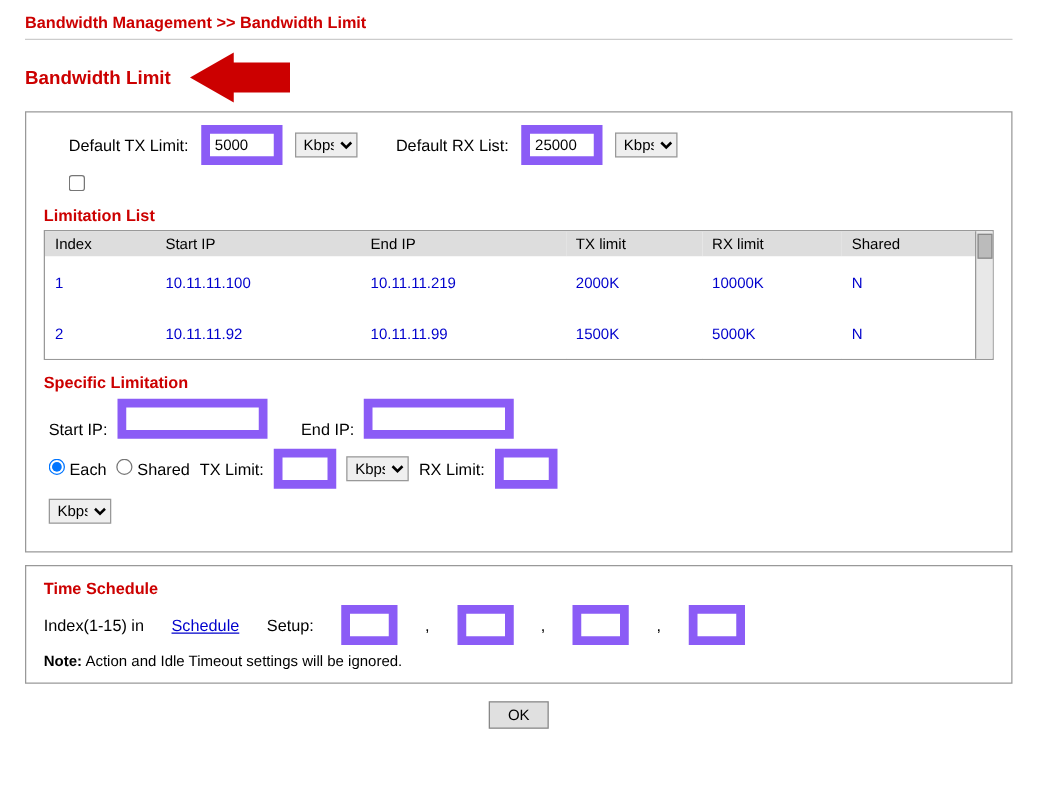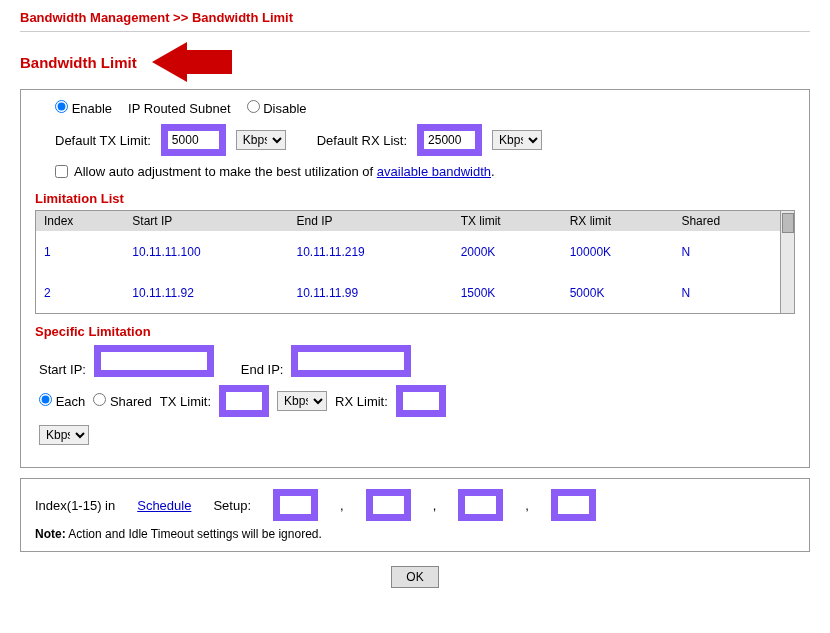"Enable" div.radio-group { html: <div> <label> <input> <span>Enable</span> </label> <span>IP Routed Subnet</span> <label> <input> <span>Disable</span> </label> </div> -> none }
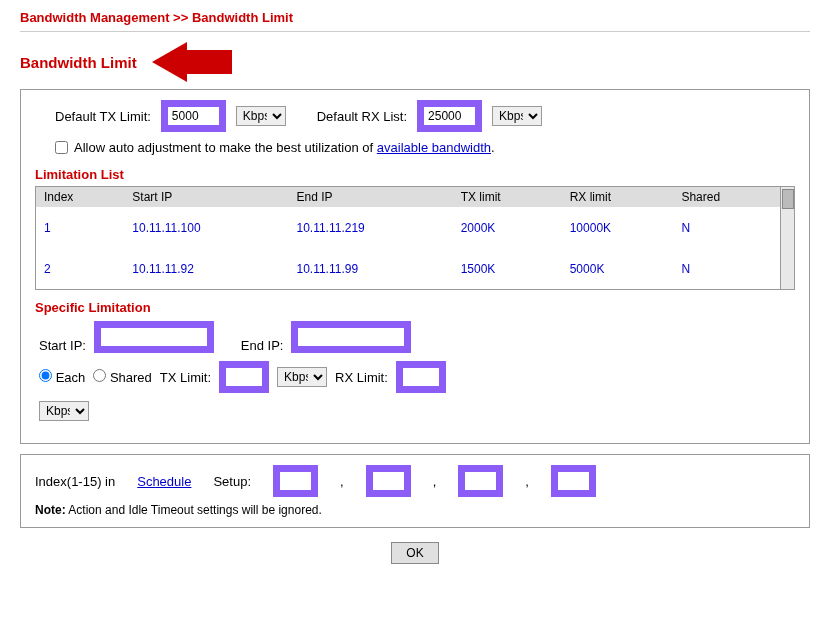"Allow auto adjustment to make" span { html: <span> <span>Allow auto adjustment to make the best utilization of</span> <a> <span>available bandwidth</span></a><span>.</span> </span> -> none }
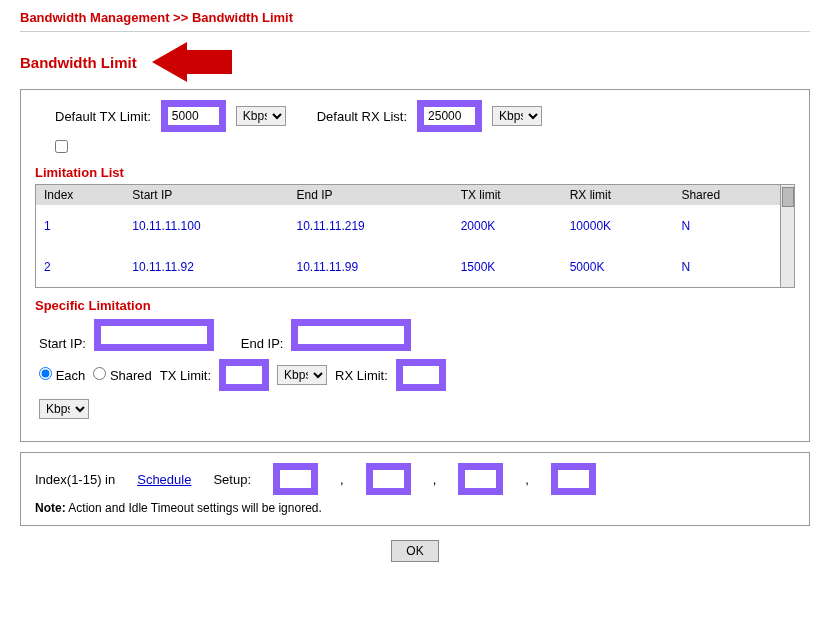"Time Schedule" div.time-title { html: none -> <div>Time Schedule</div> }
